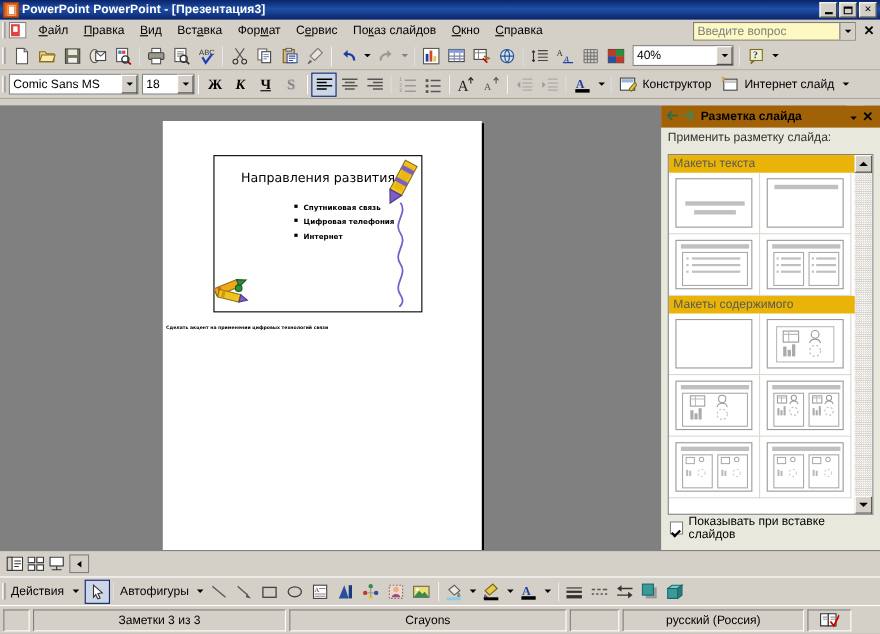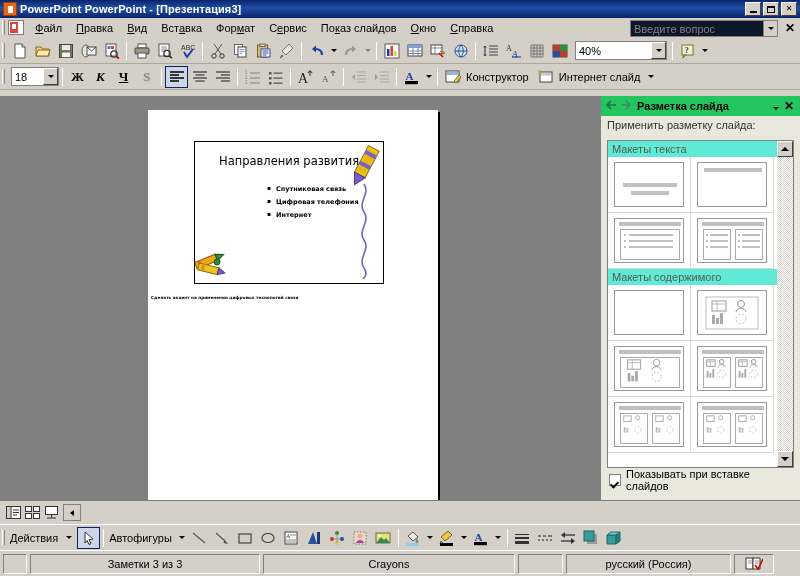"Введите вопрос" .ask-box { background: #0f172a -> #fef9c3 }
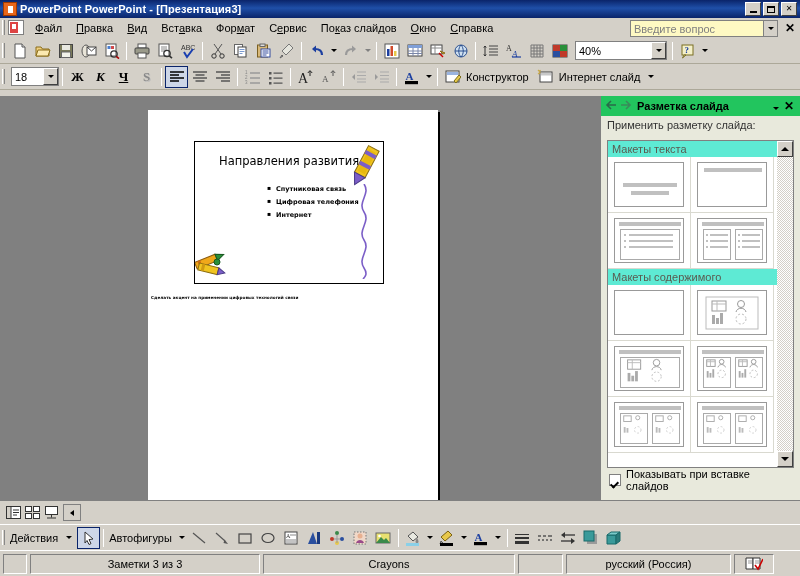"Comic Sans MS" div.combo { html: none -> <div> <div>Comic Sans MS</div> <div> <div></div> </div> </div> }
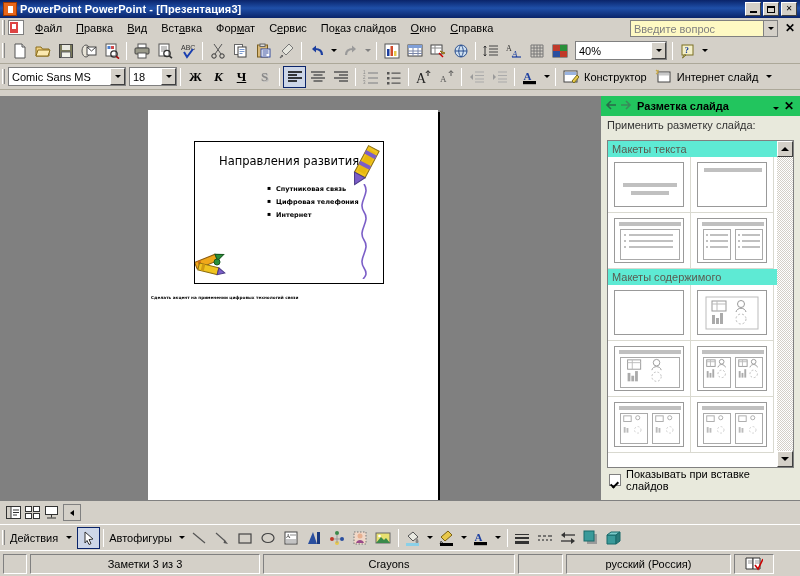"Разметка слайда" .tp-header { background: #22c55e -> #a16207 }
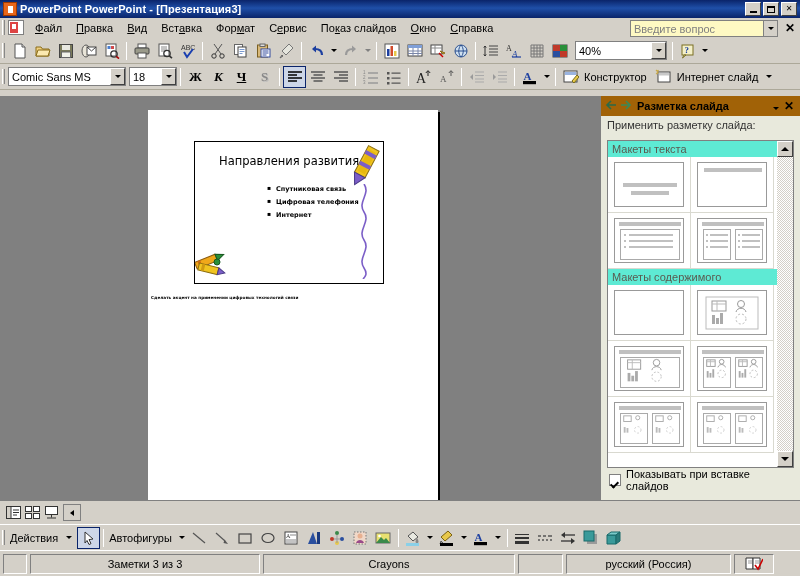"Макеты текста" .tp-group { background: #5eead4 -> #eab308 }
